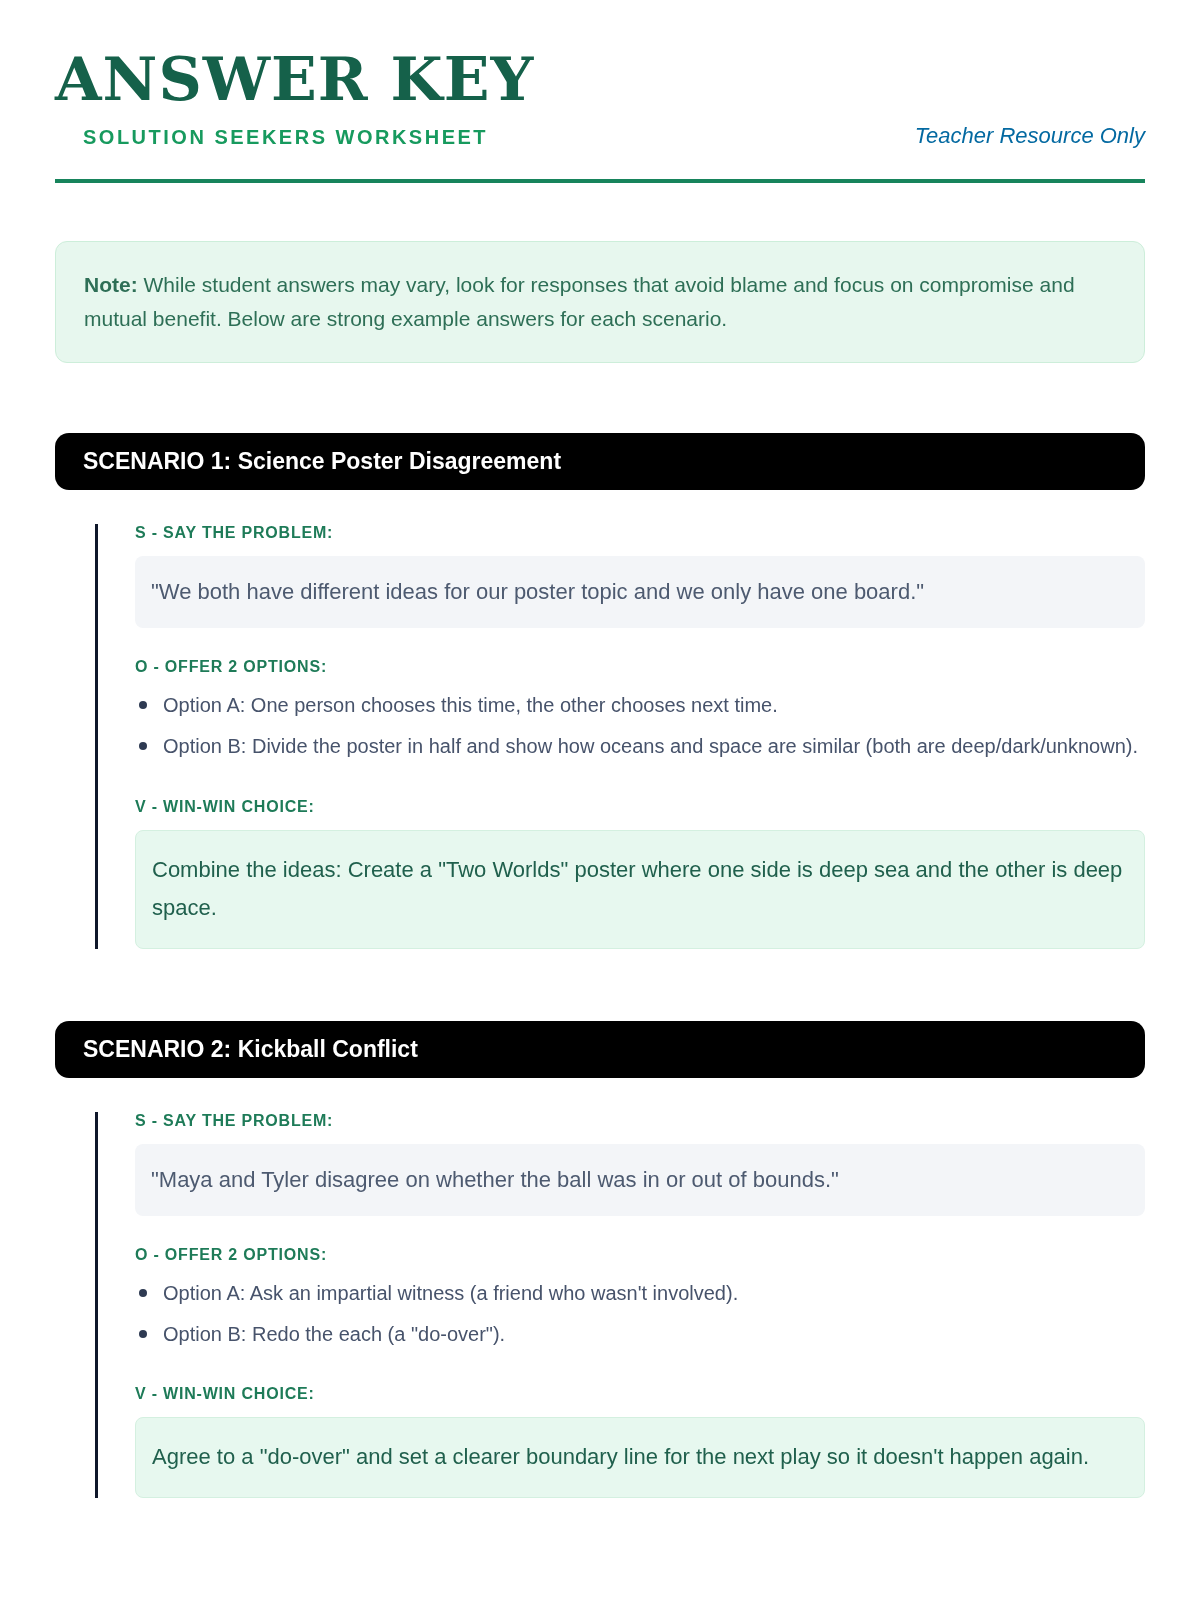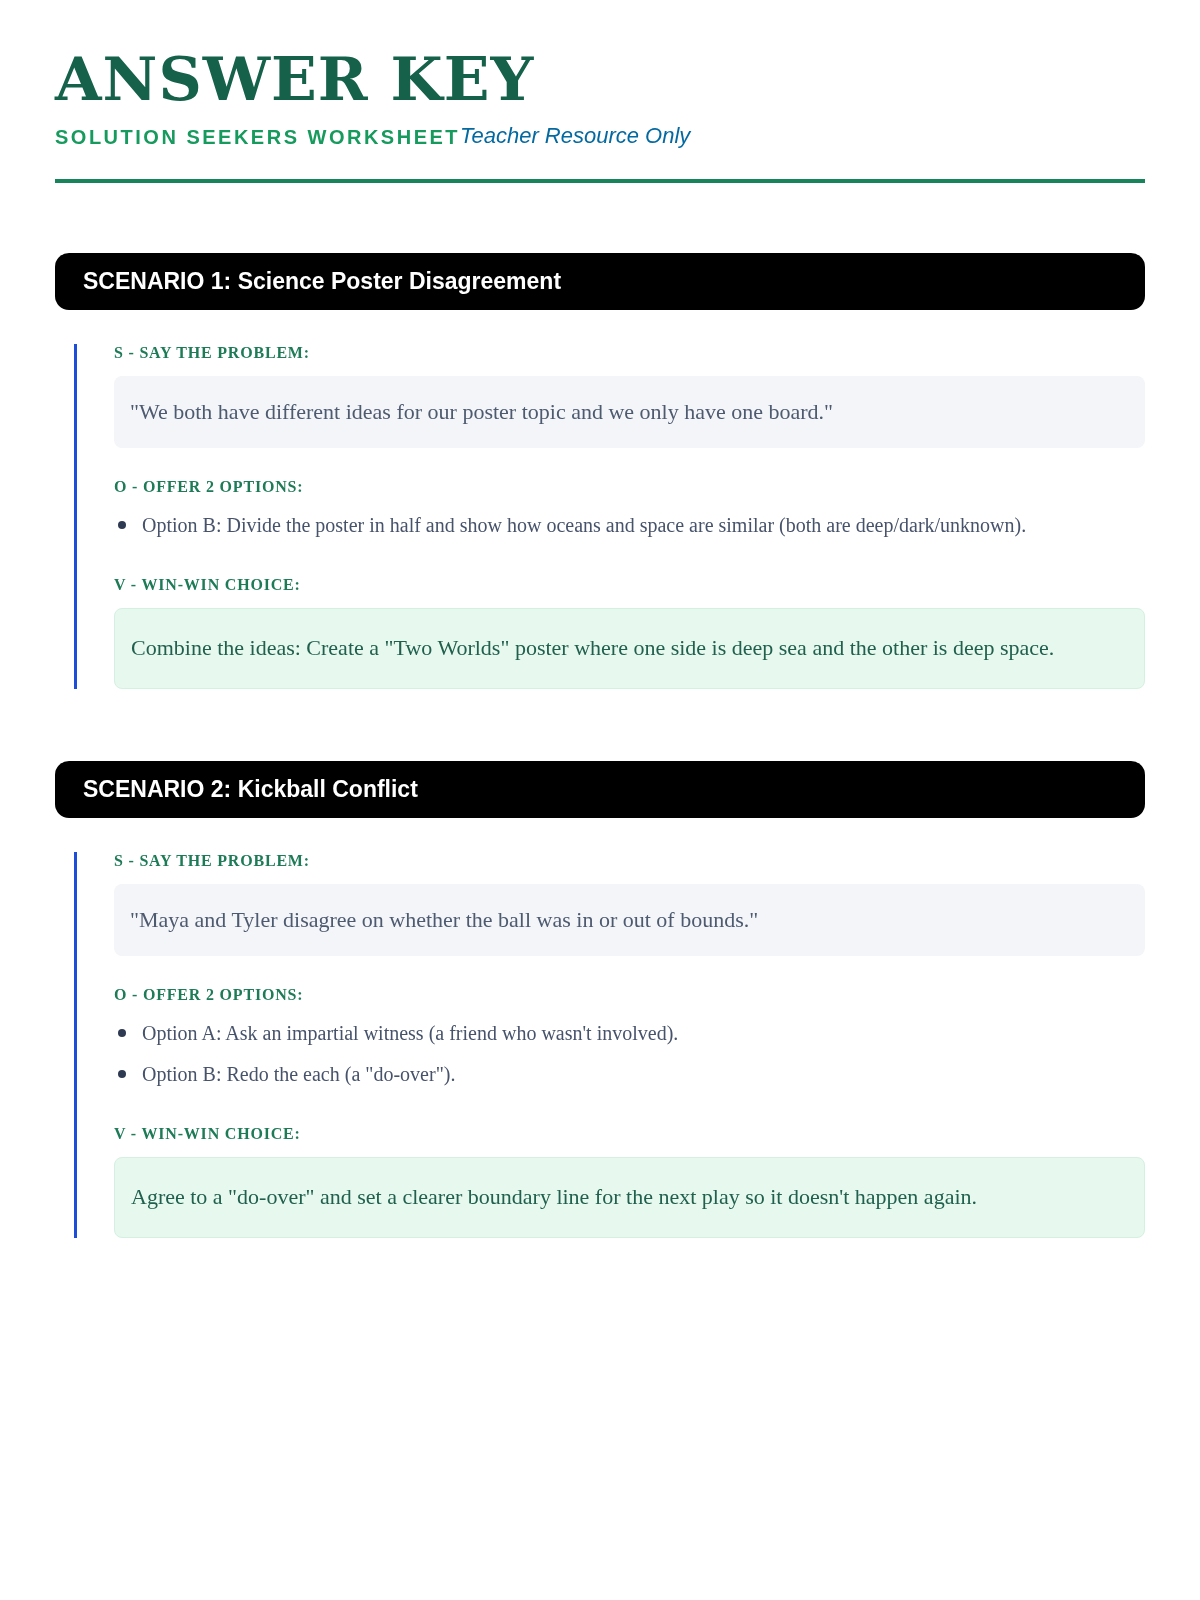"SOLUTION SEEKERS WORKSHEET" .header-row { justify-content: none -> space-between; margin-left: none -> 28px }
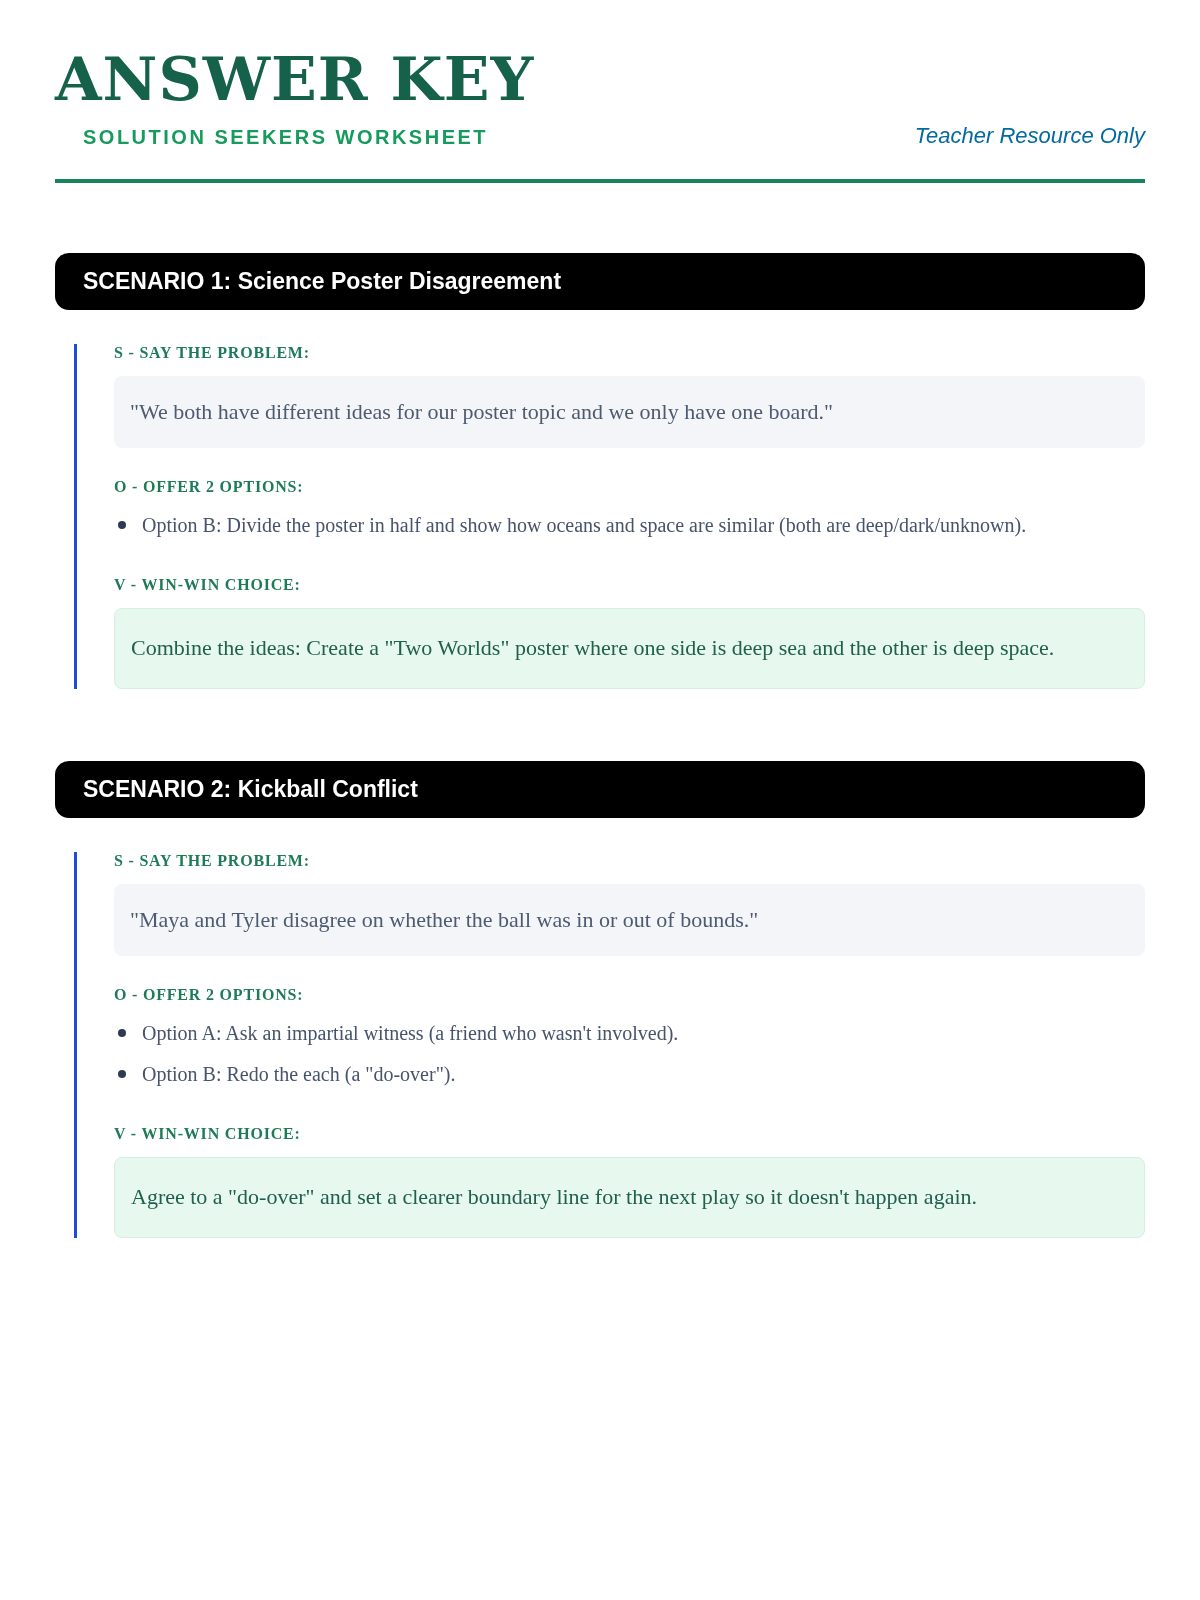"Note: While student answers may" div.note-box { html: none -> <div> <b>Note:</b><span> While student answers may vary, look for responses that avoid blame and focus on compromise and mutual benefit. Below are strong example answers for each scenario.</span> </div> }
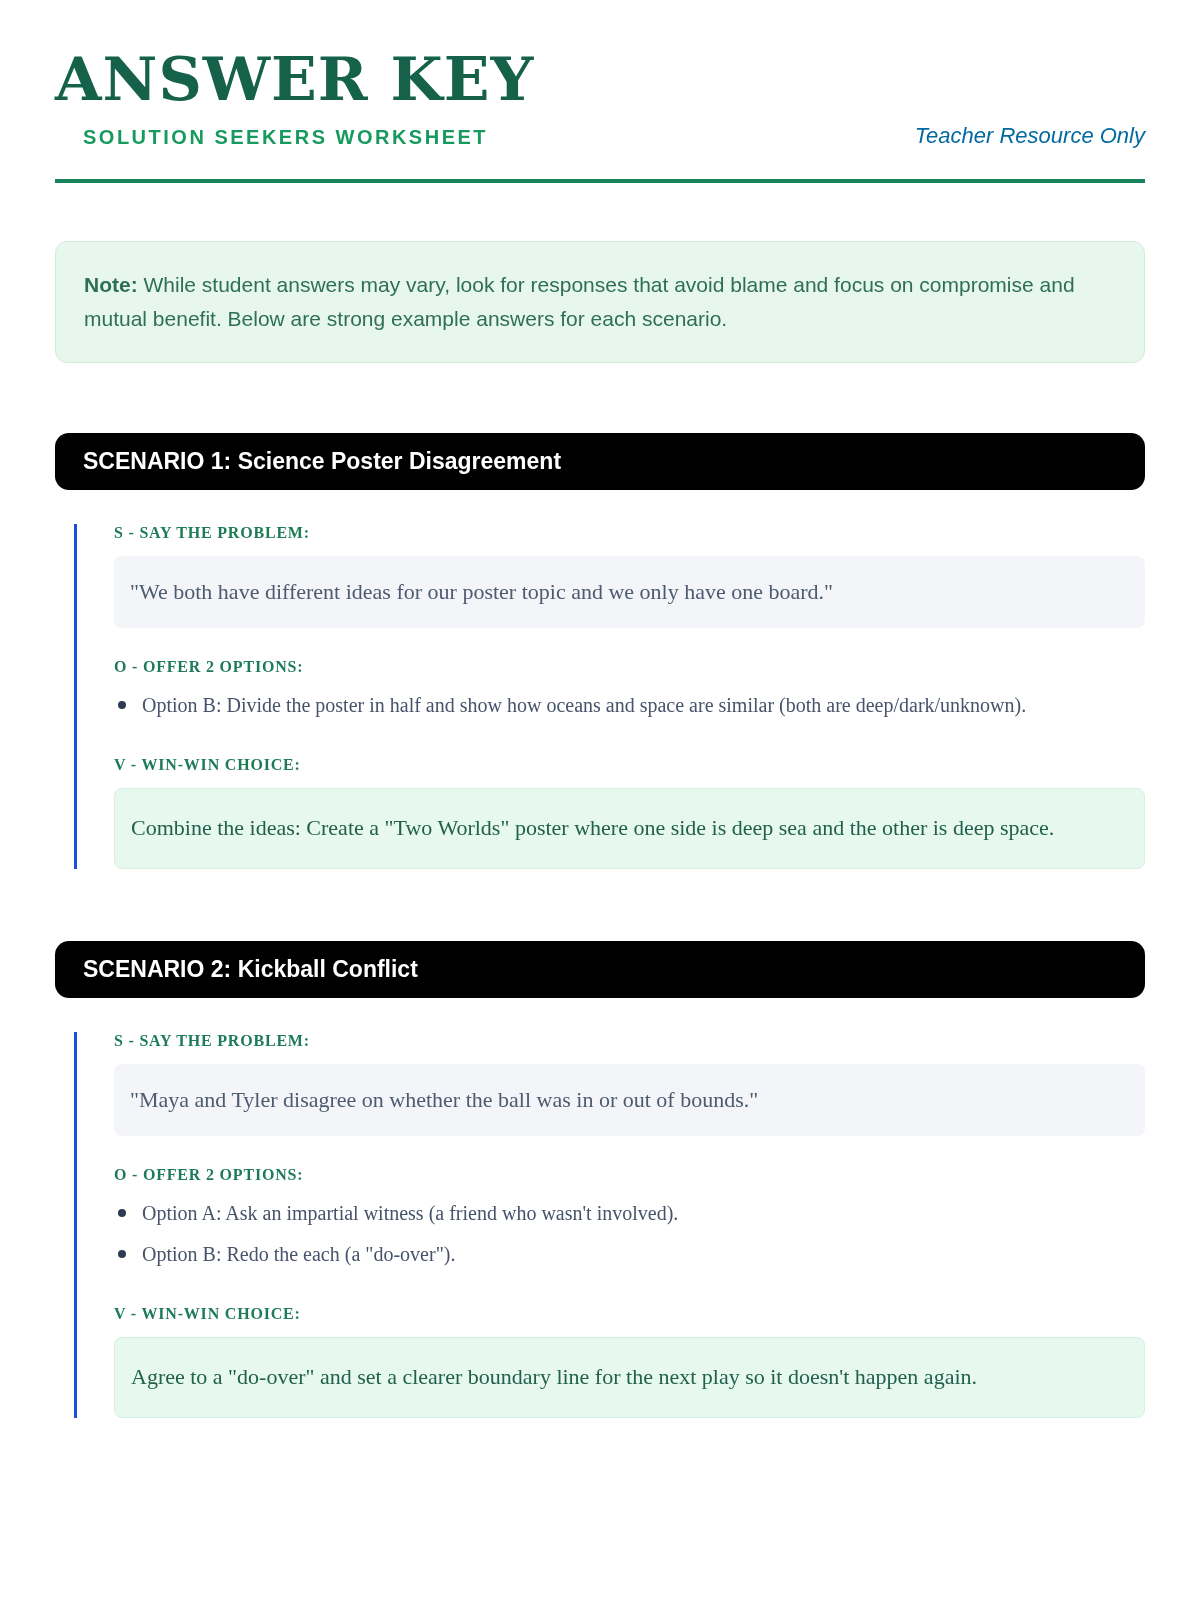"S - SAY THE PROBLEM:" .scenario-body { border-left: 3px solid #1d4ed8 -> 3px solid #0f172a; font-family: Liberation Serif, serif -> none; margin-left: 19px -> 40px }
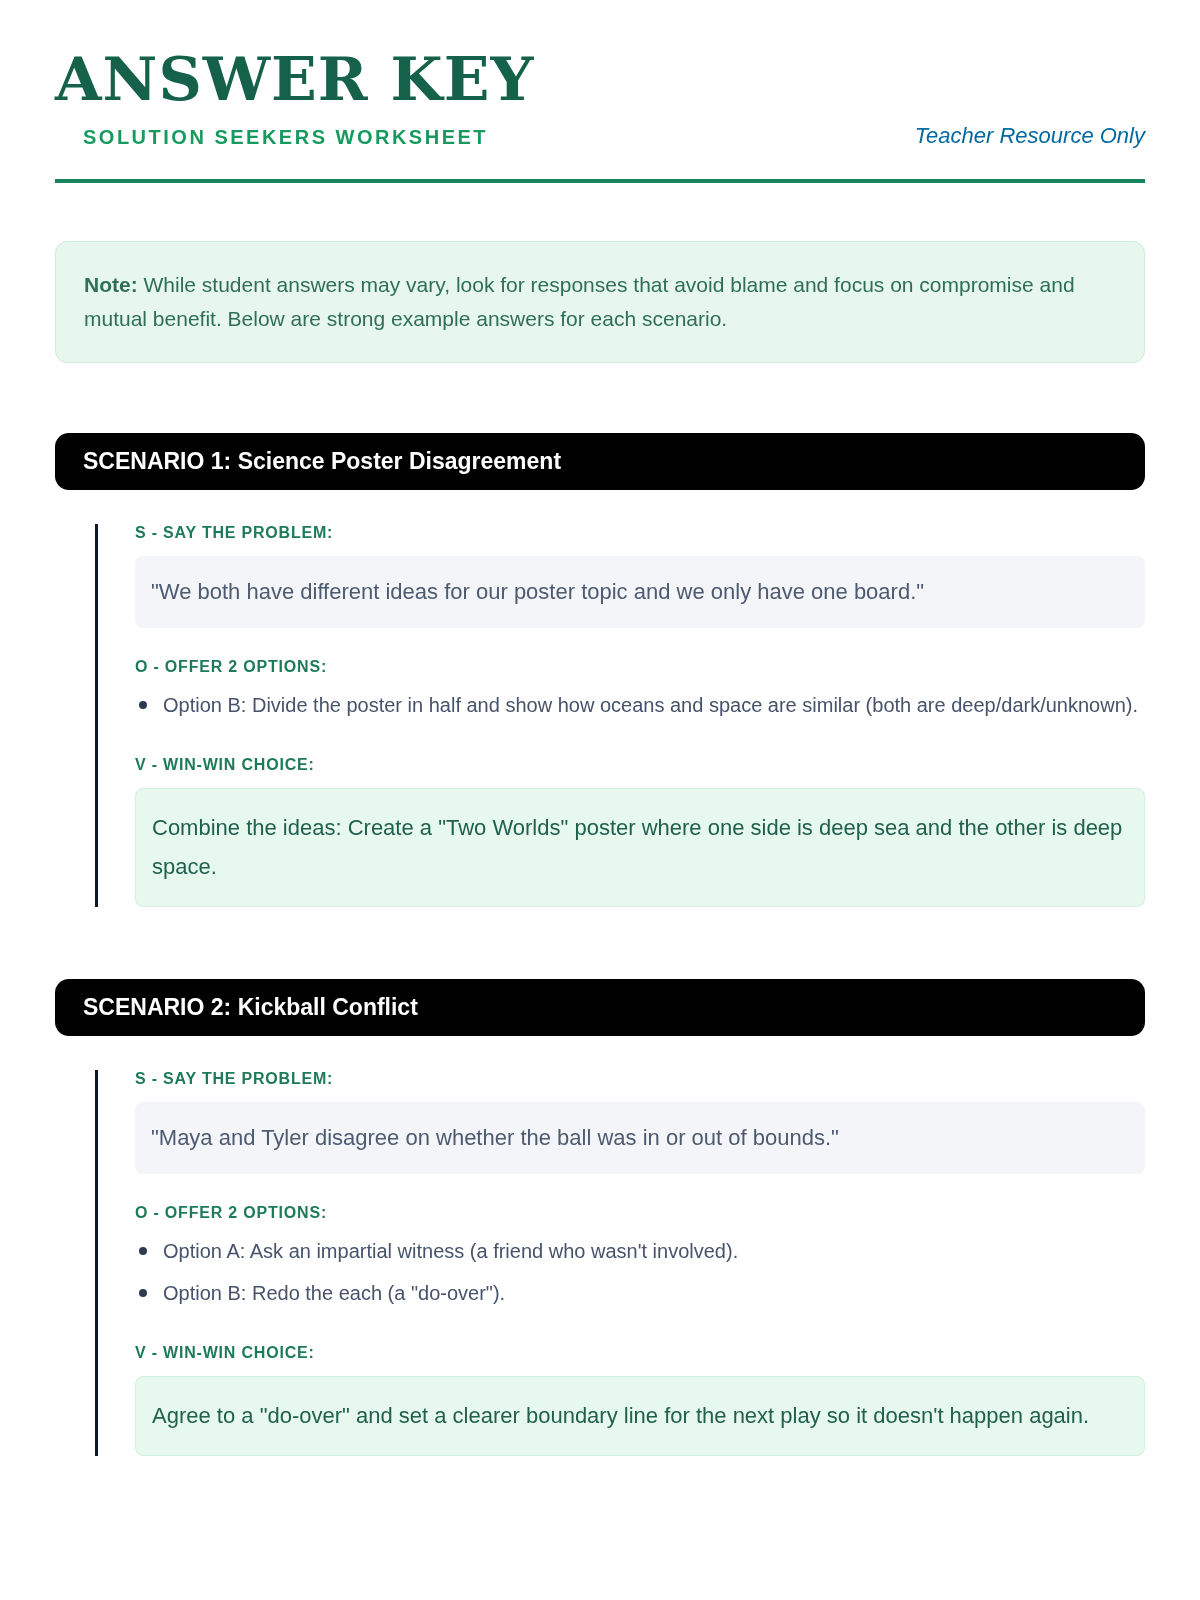"Option A: One person chooses" li { html: none -> <li>Option A: One person chooses this time, the other chooses next time.</li> }
